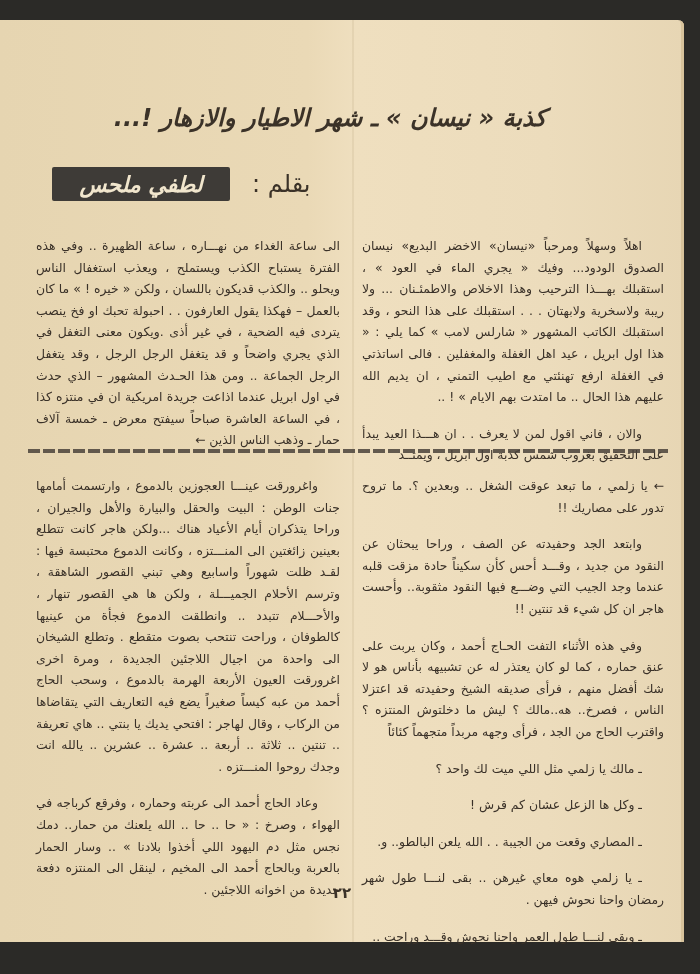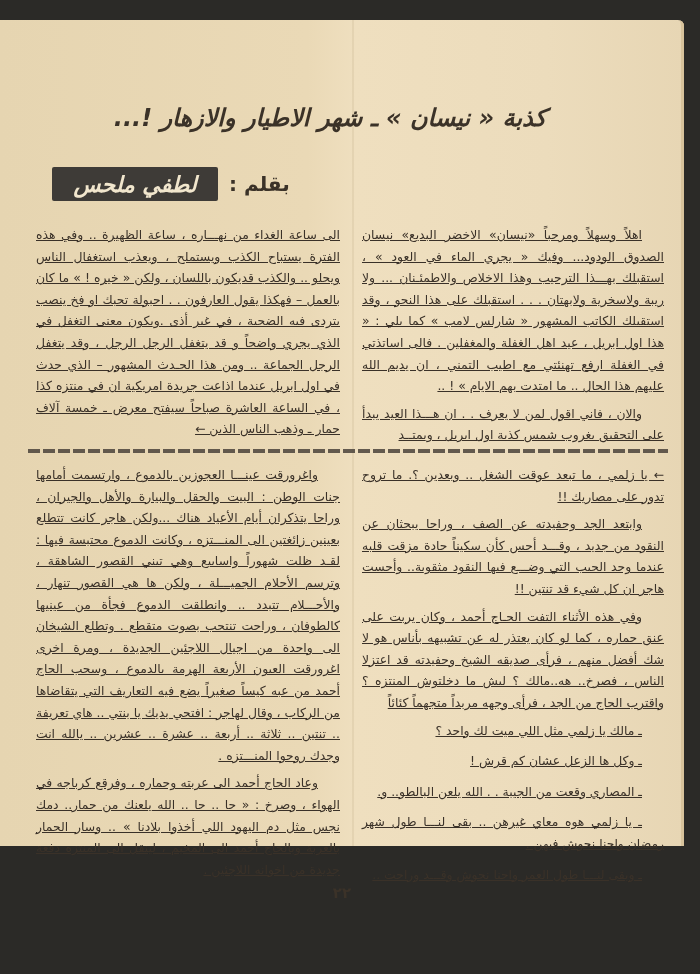"كذبة « نيسان » ـ" .page { height: 826px -> 922px }
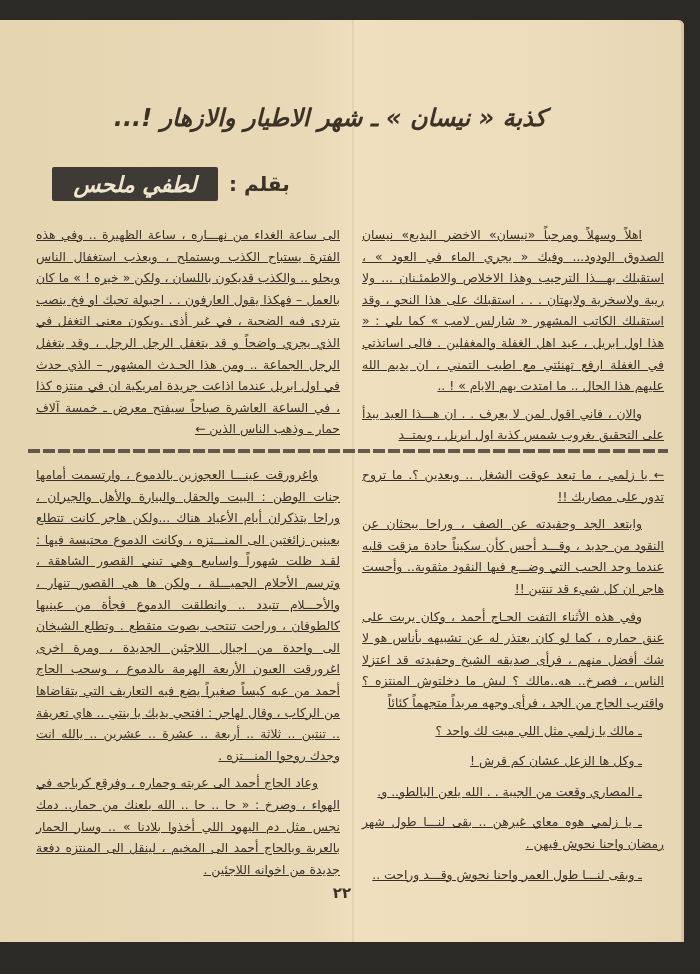"لطفي ملحس" .author-box { padding: 4px 8px -> 4px 14px }
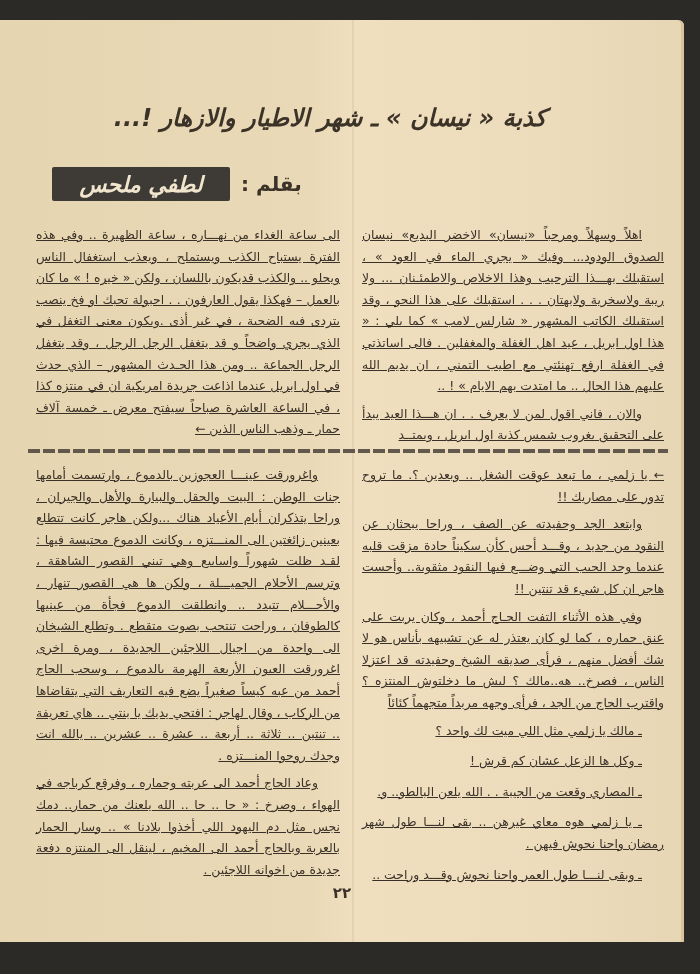"بقلم :" .byline-label { font-size: 20px -> 24px; font-weight: bold -> normal; margin-left: 11px -> 22px }
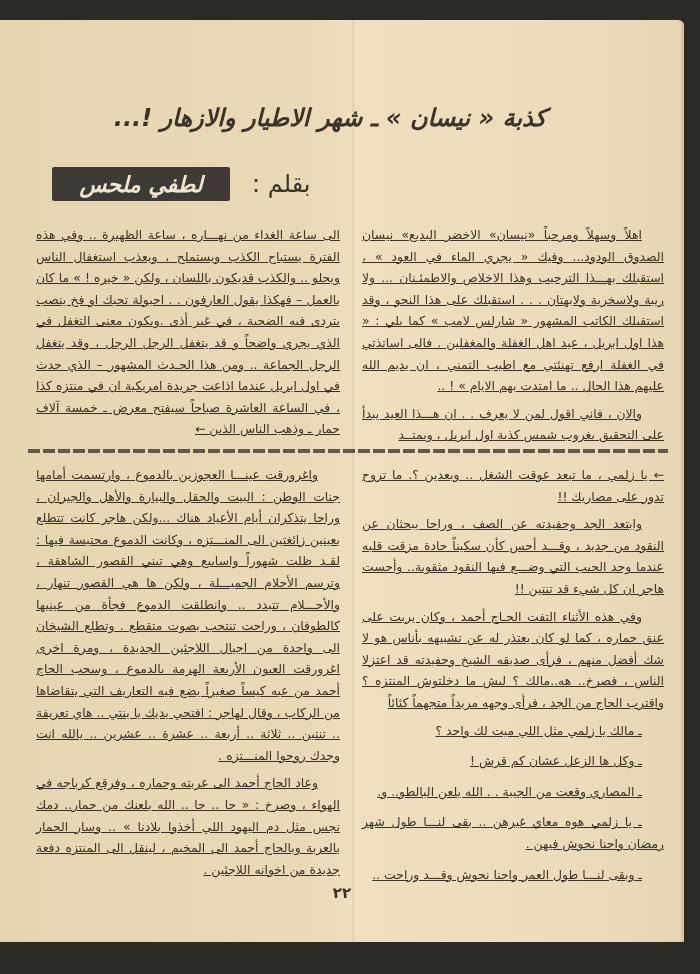"الى ساعة الغداء من نهـــاره" .col p { margin: 4px 0 6px 0 -> 15px 0 6px 0; text-decoration: underline -> none }
